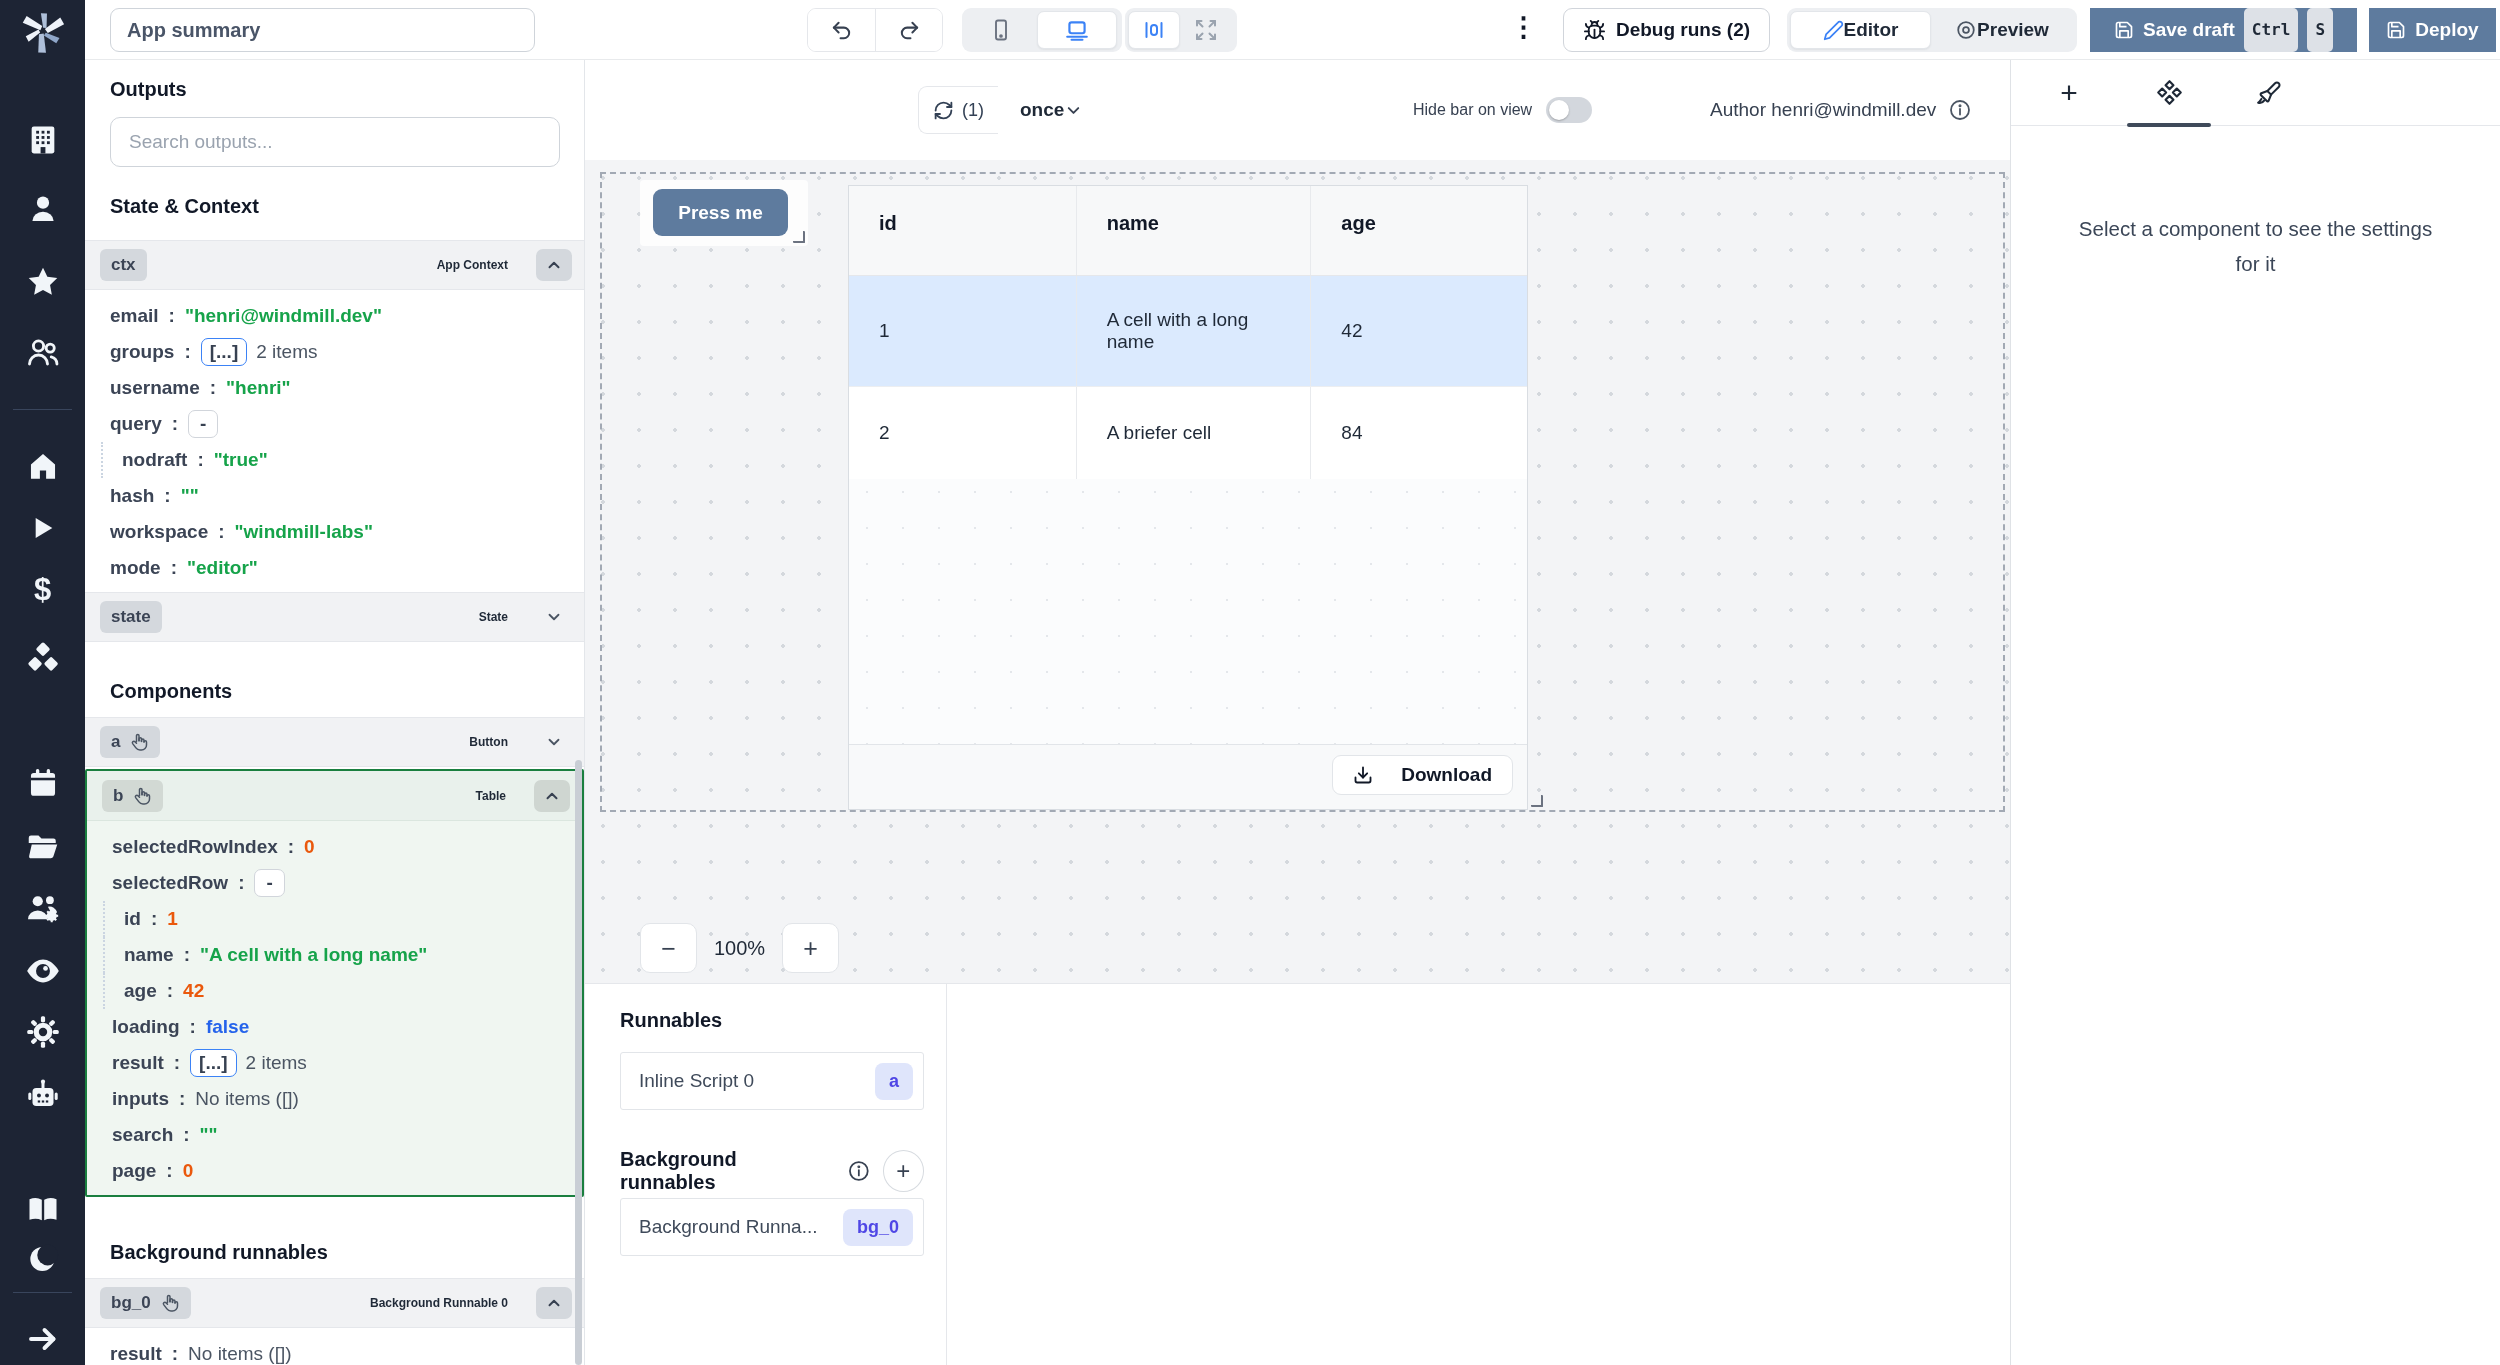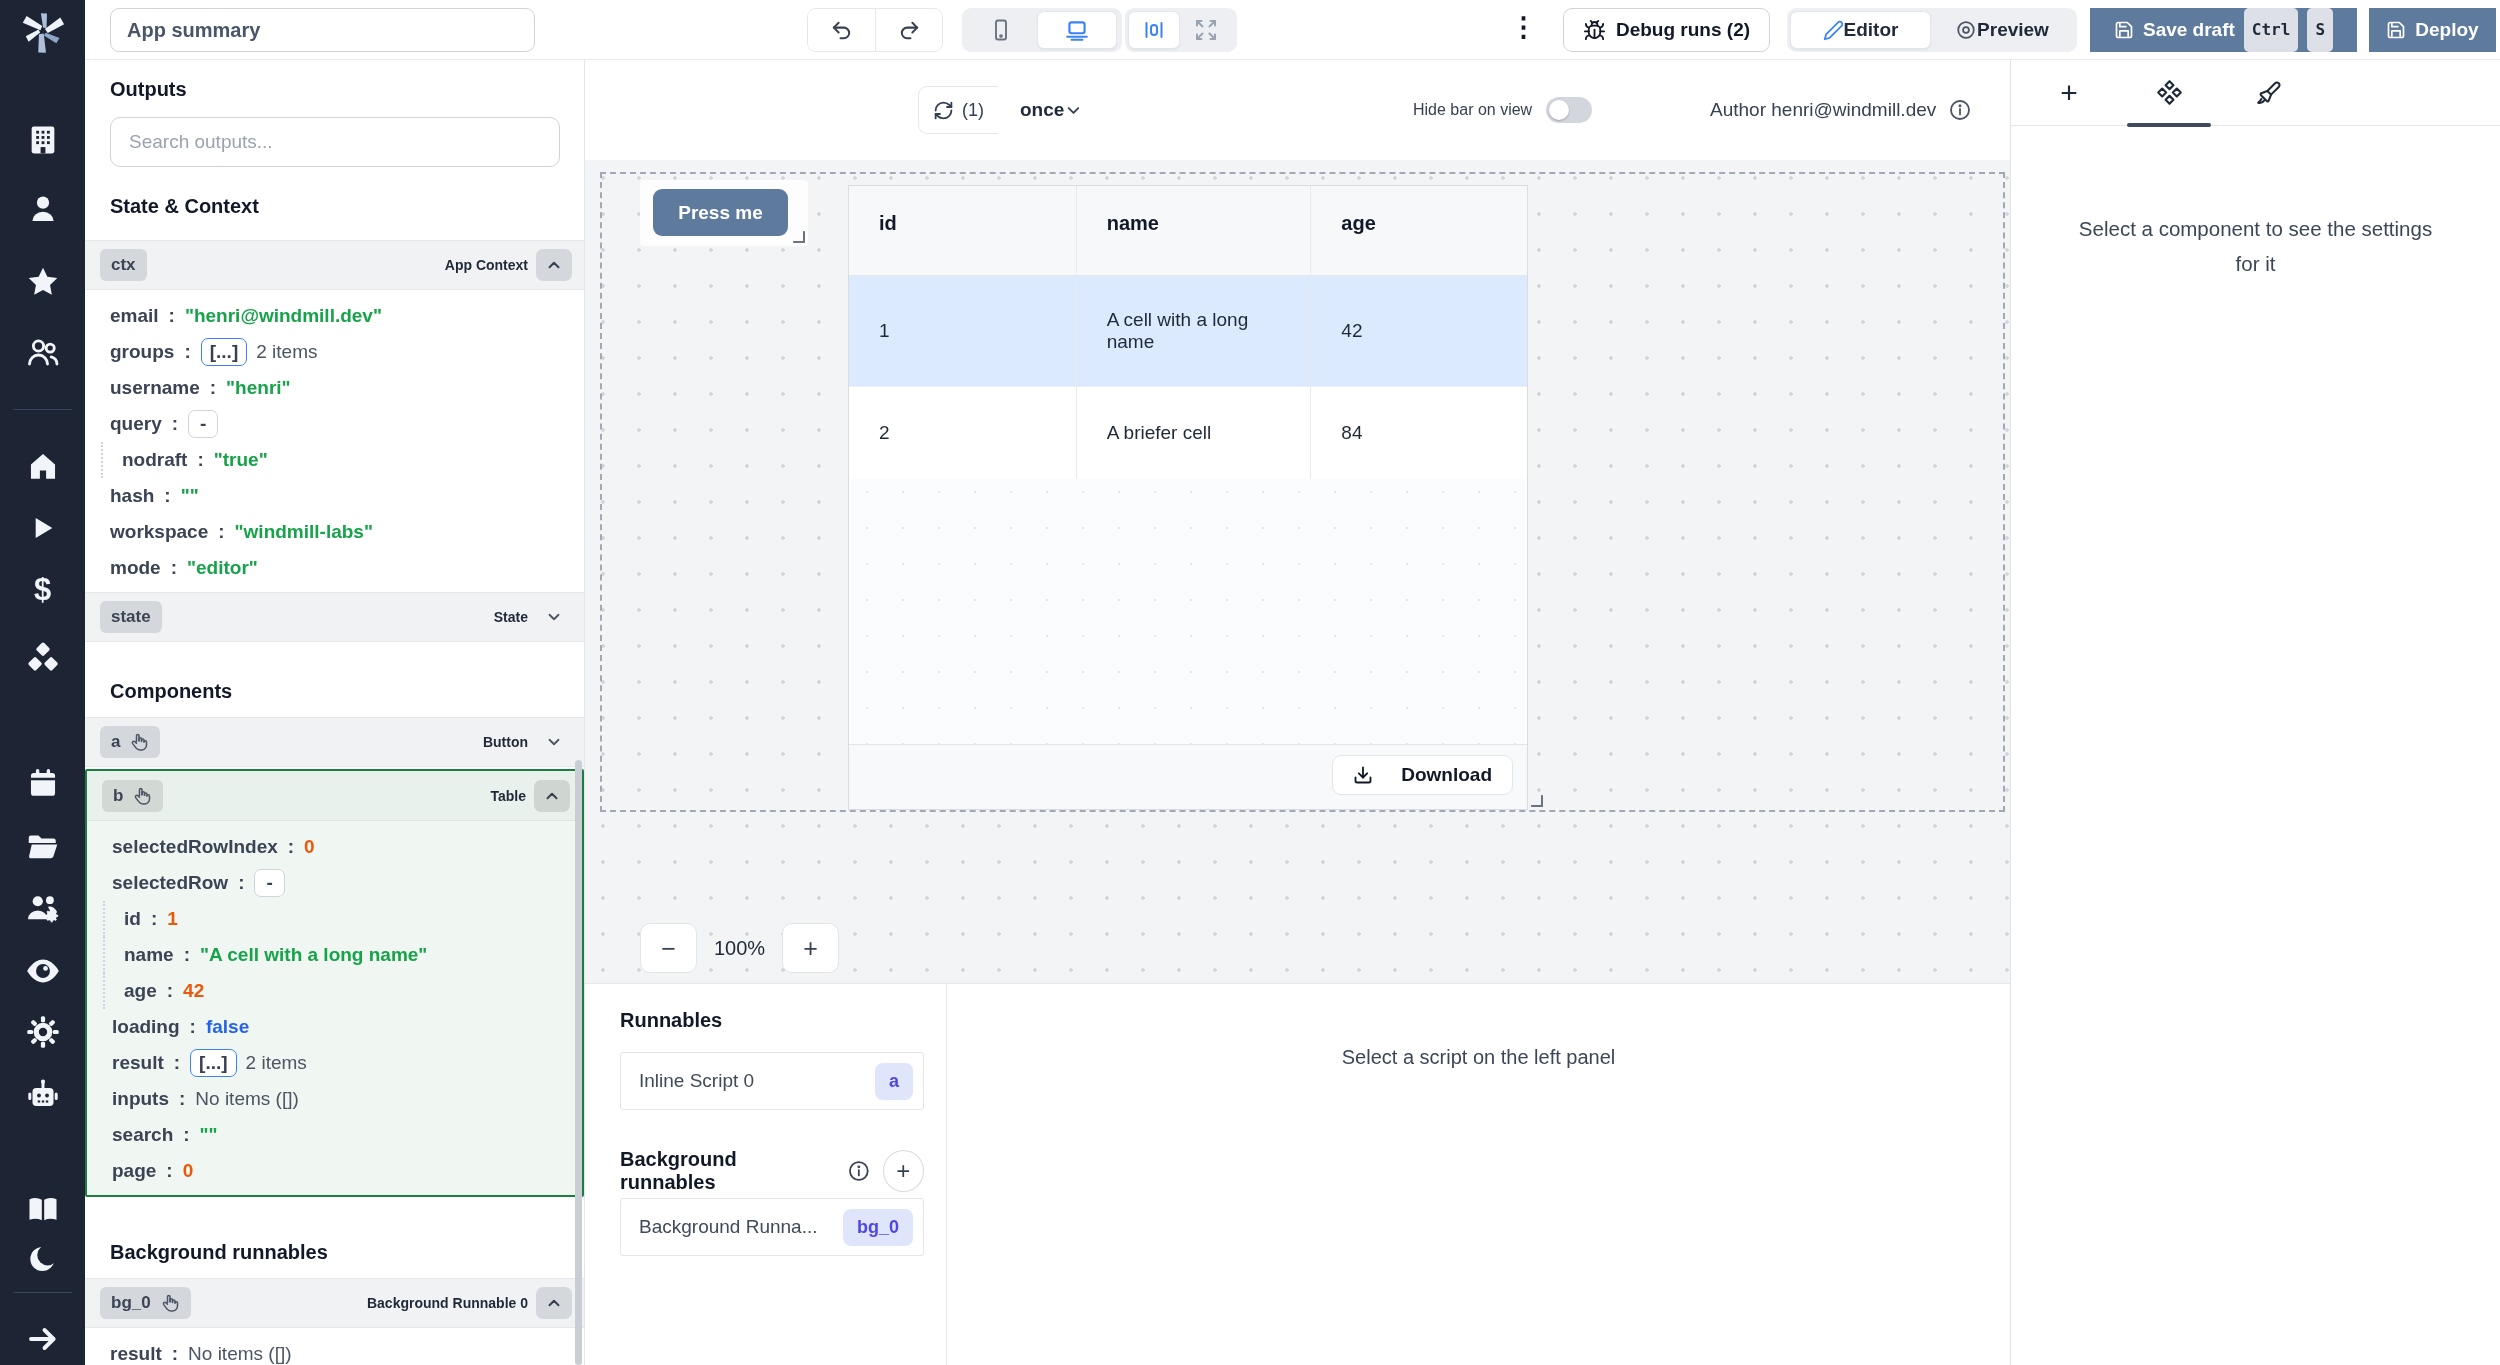"App Context" .sec-label { font-size: 14px -> 12px; margin-right: 8px -> 28px }
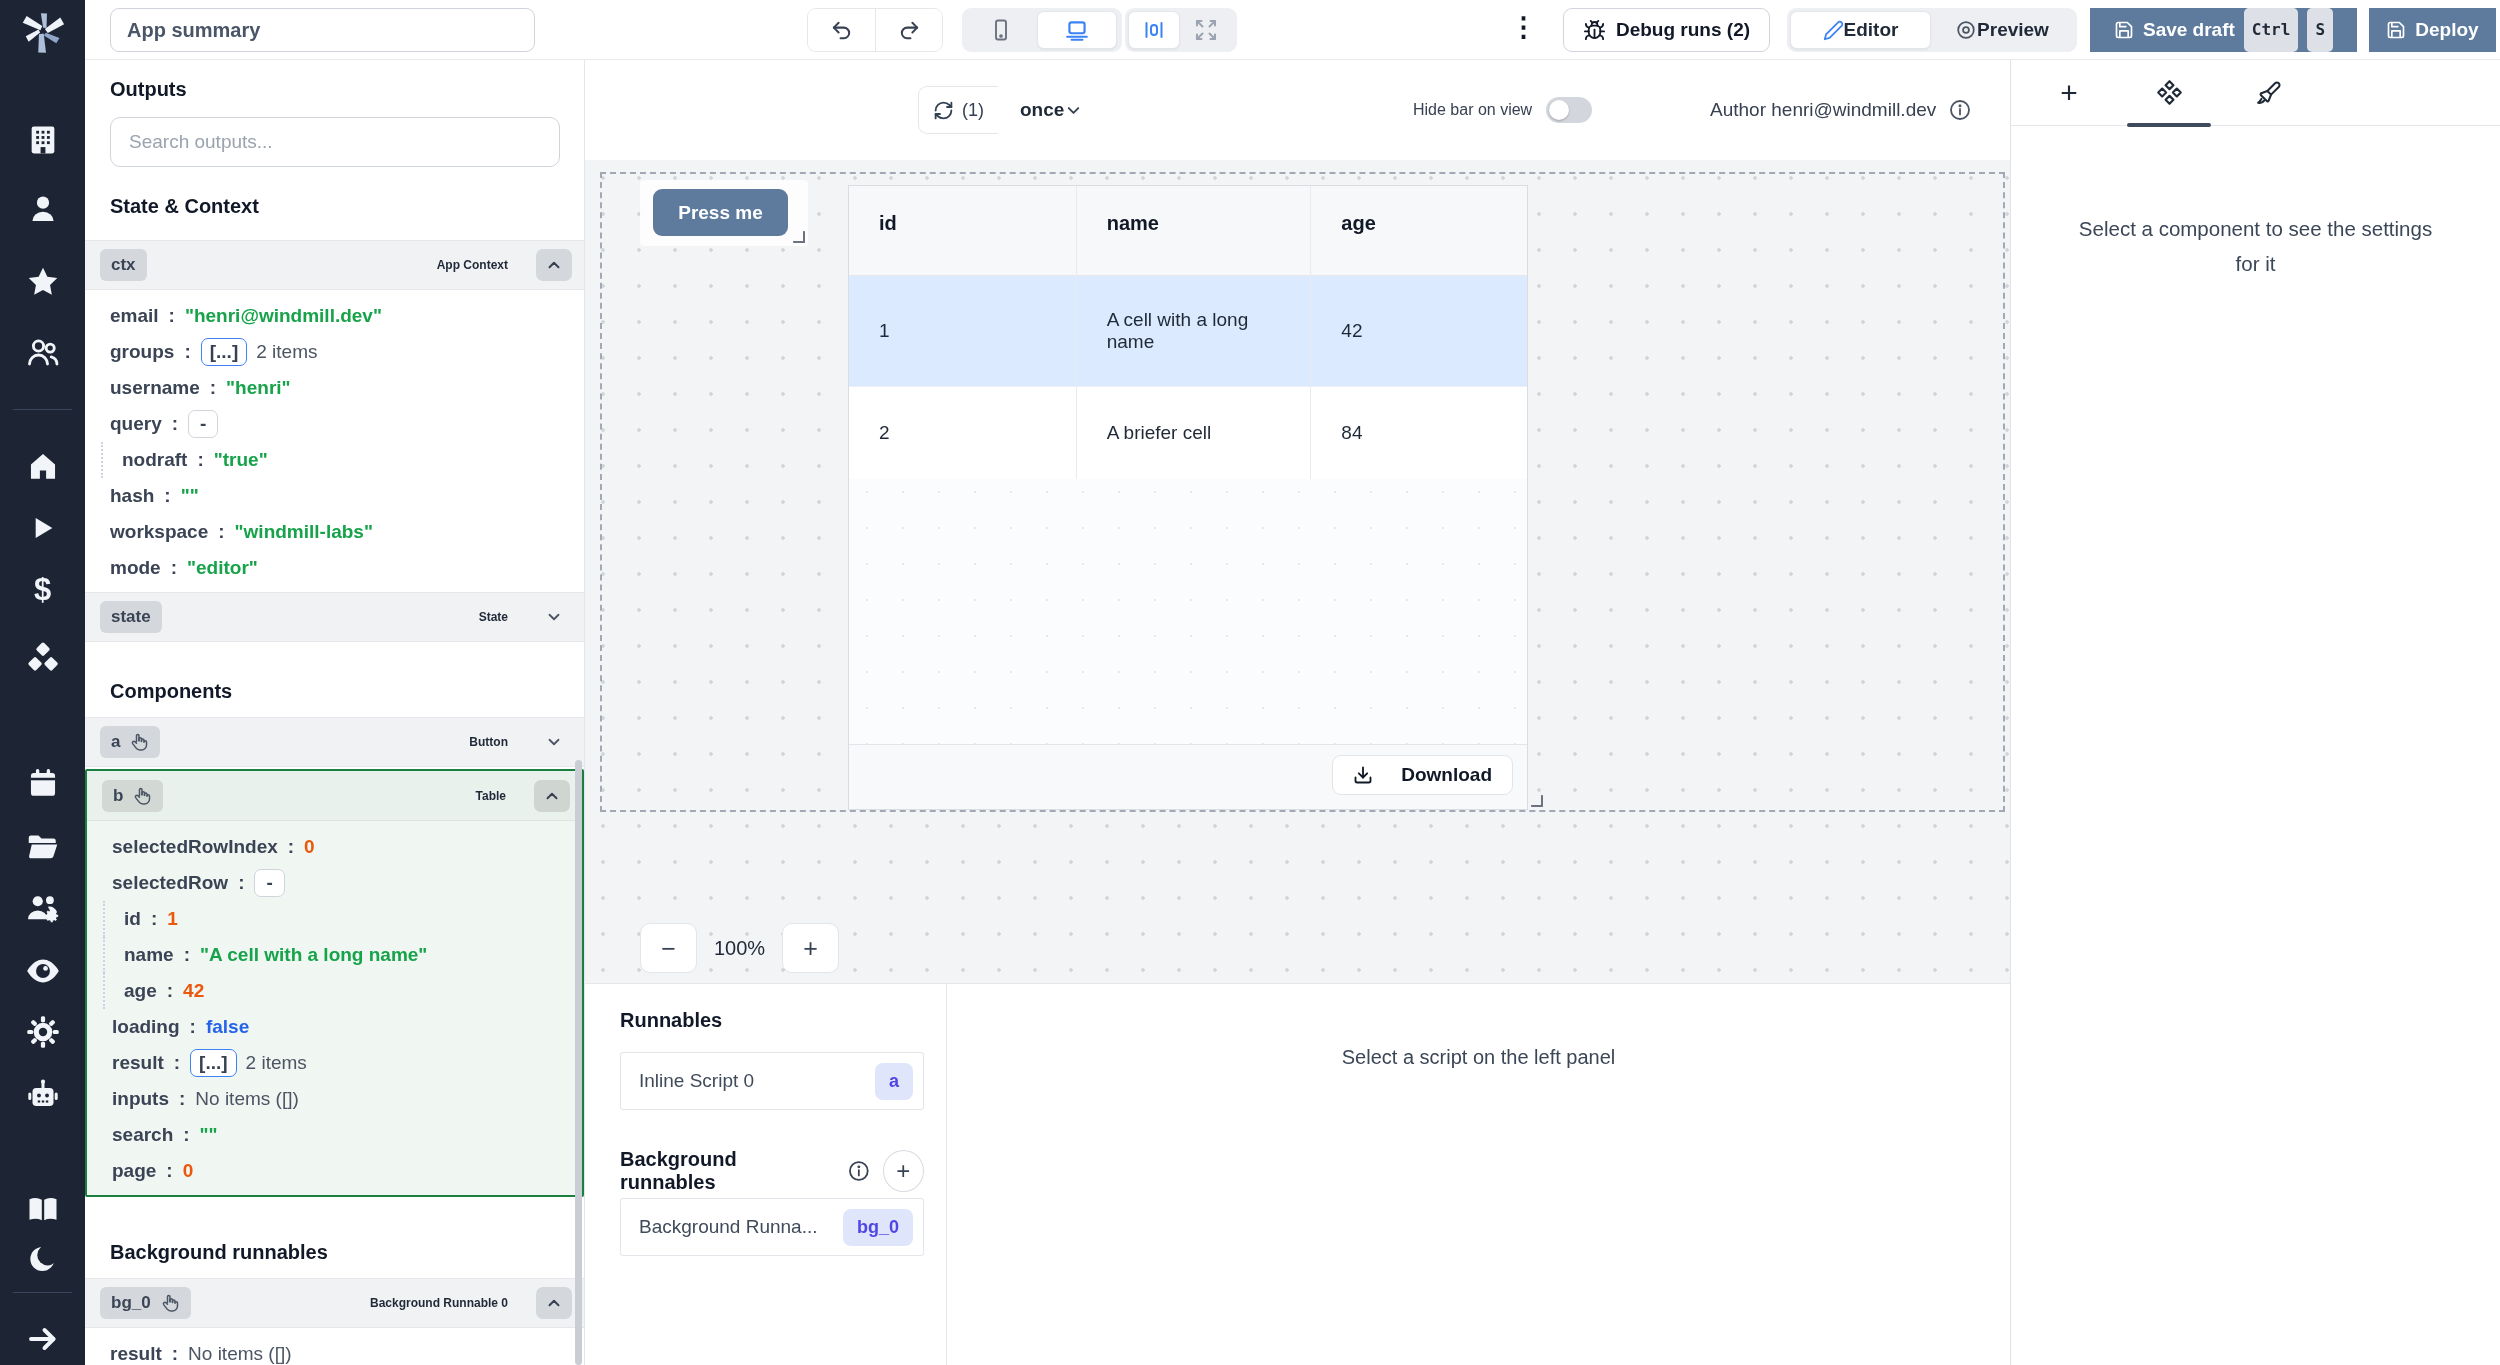"Select a script on the" div { html: <div> <div>Select a script on the left panel</div> </div> -> none }
